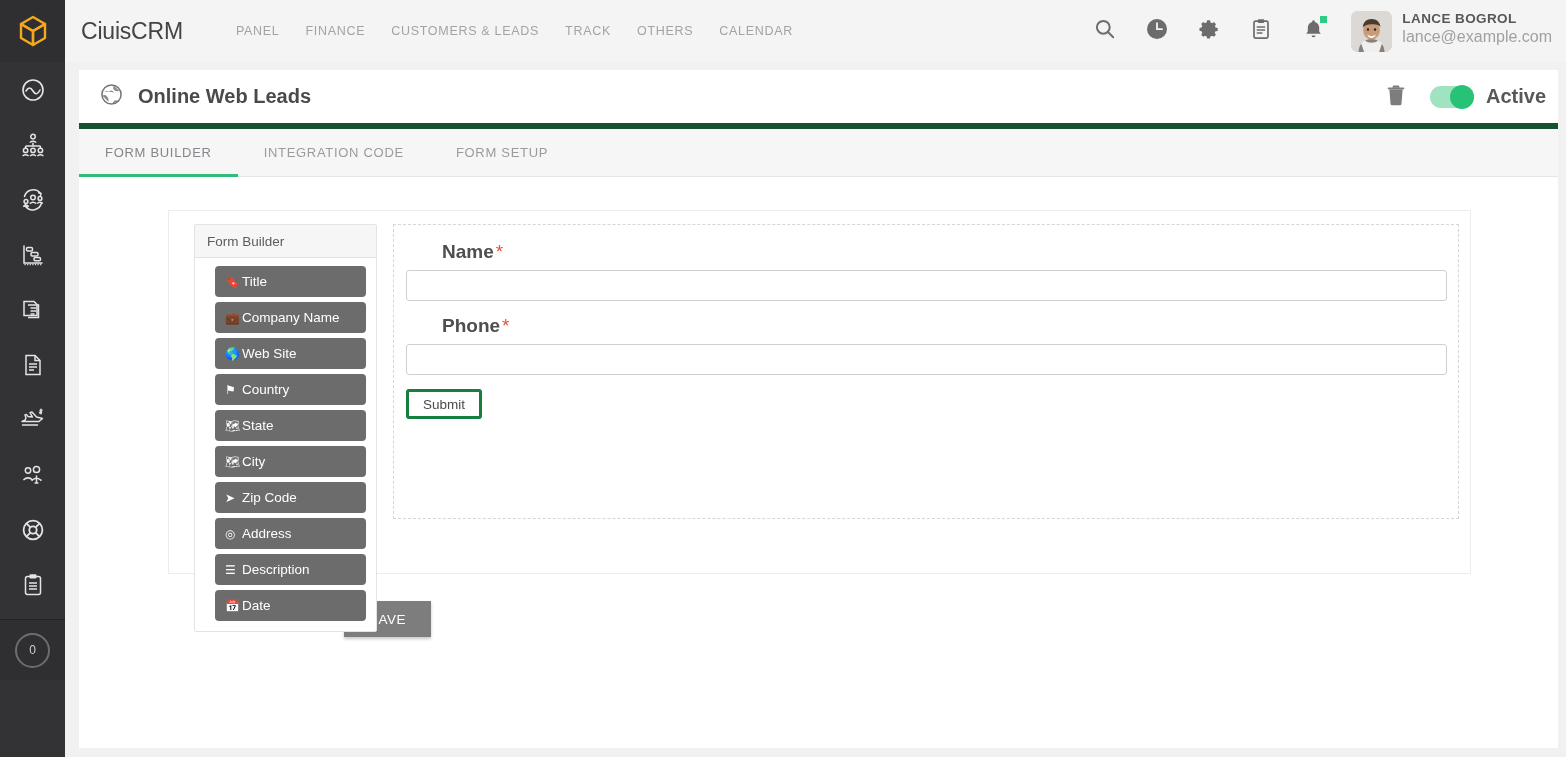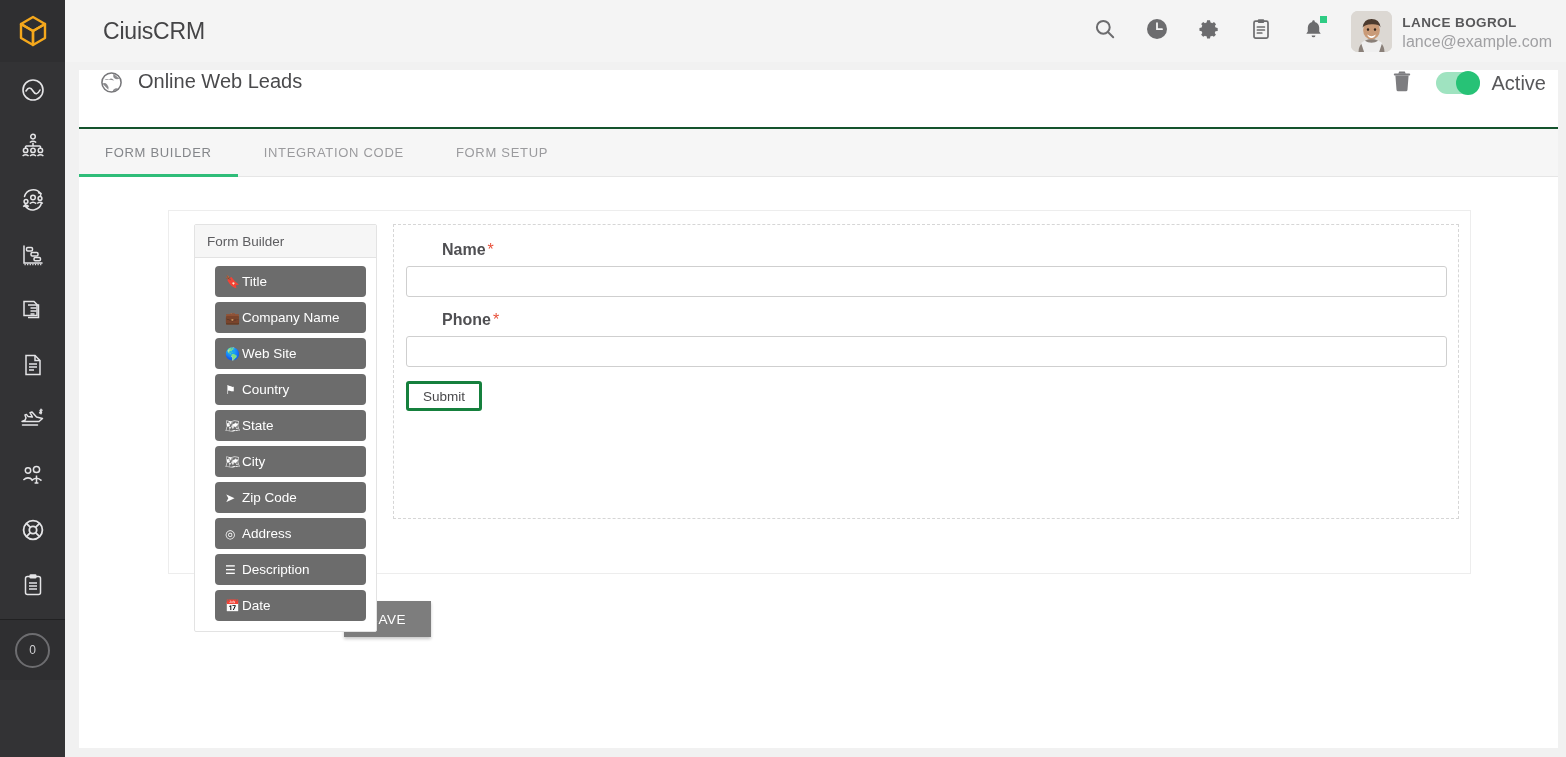"CiuisCRM" .brand { margin-left: 38px -> 16px }
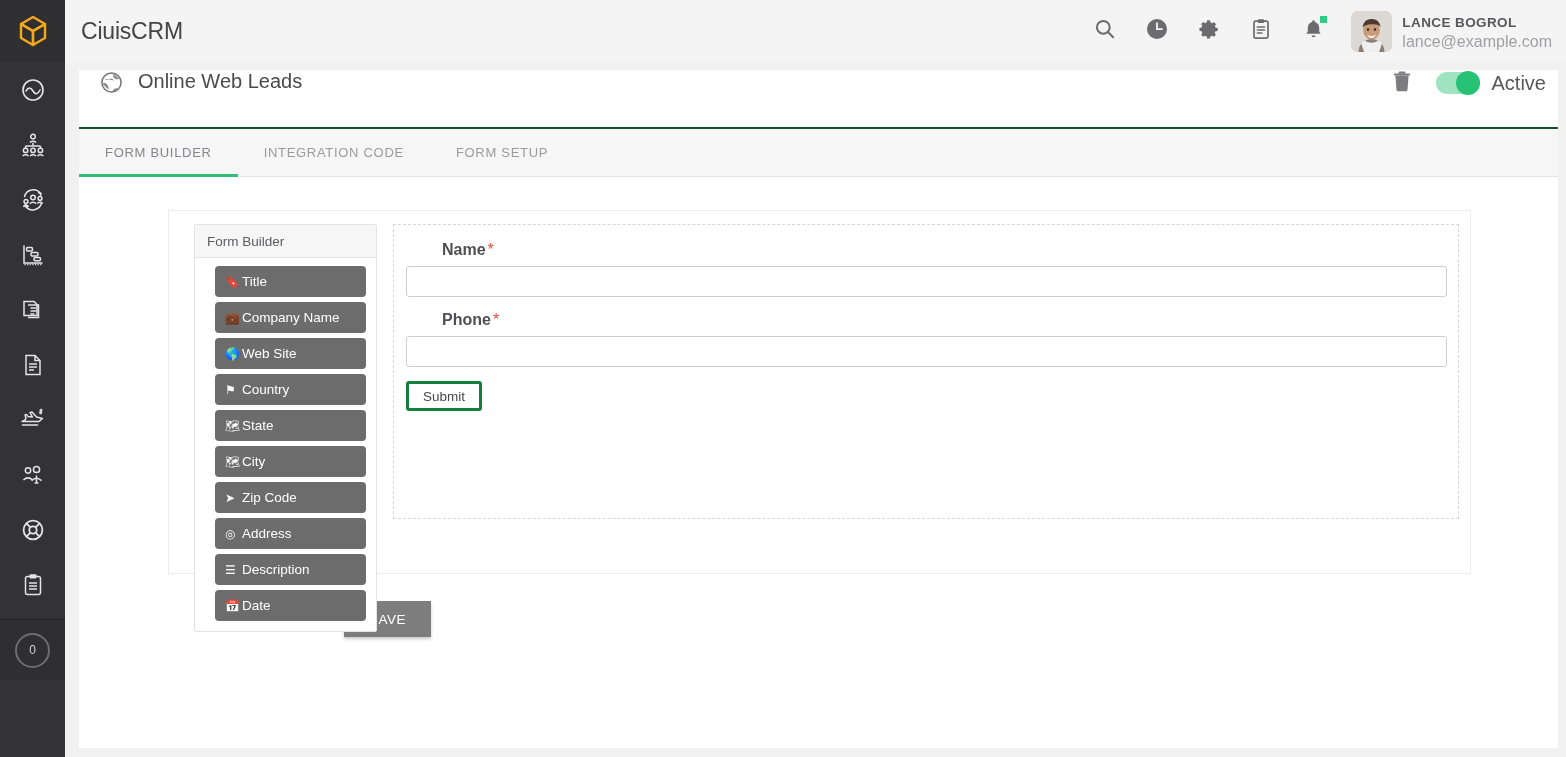"LANCE BOGROL" .user-chip { align-items: flex-end -> flex-start }
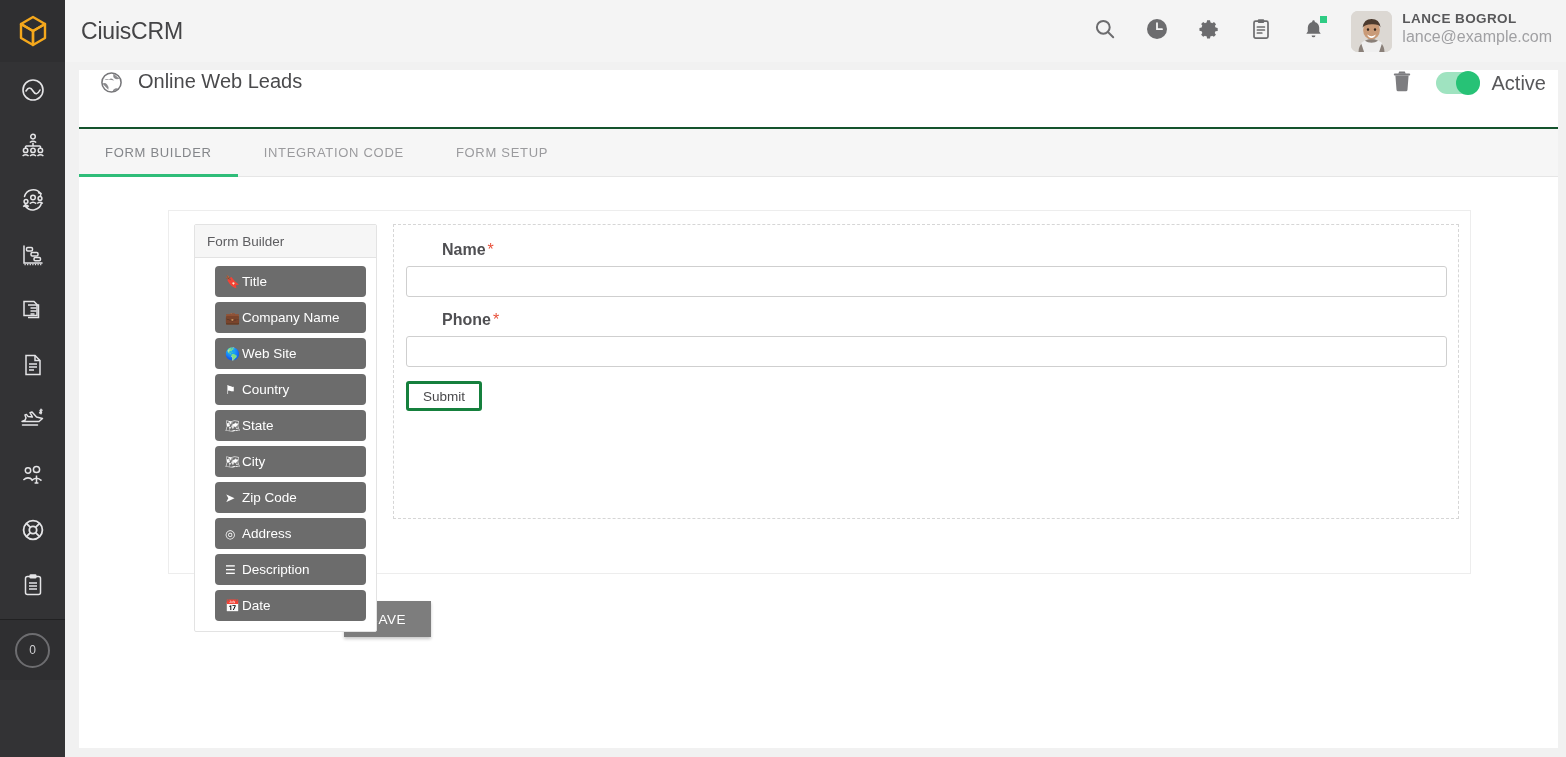"PANEL" div.mainnav { html: none -> <div> <a>PANEL</a> <a>FINANCE</a> <a>CUSTOMERS &amp; LEADS</a> <a>TRACK</a> <a>OTHERS</a> <a>CALENDAR</a> </div> }
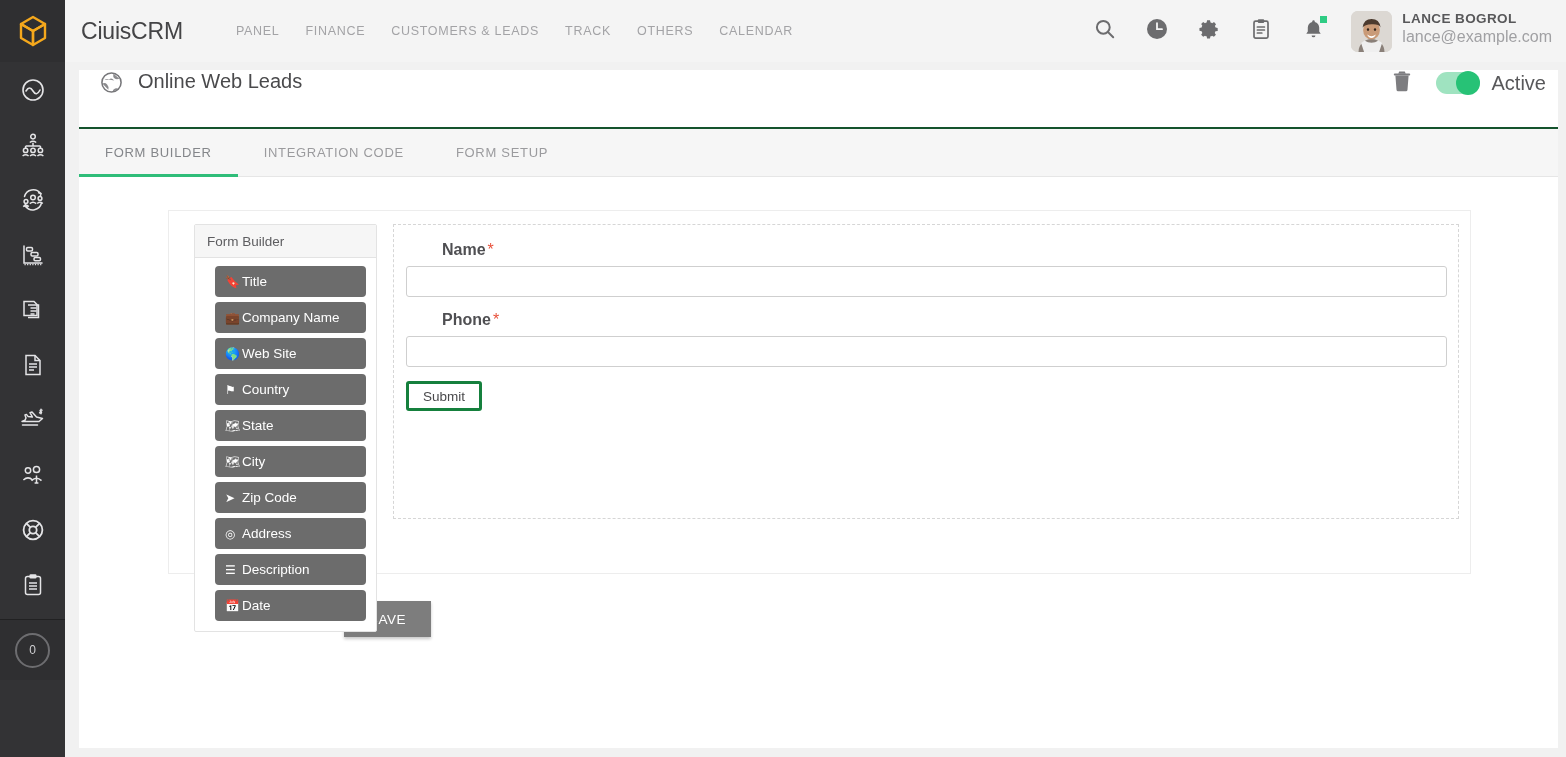"Online Web Leads" .page-head { align-items: flex-start -> center; border-bottom: 2px solid #14532d -> 6px solid #14532d; font-weight: none -> bold }
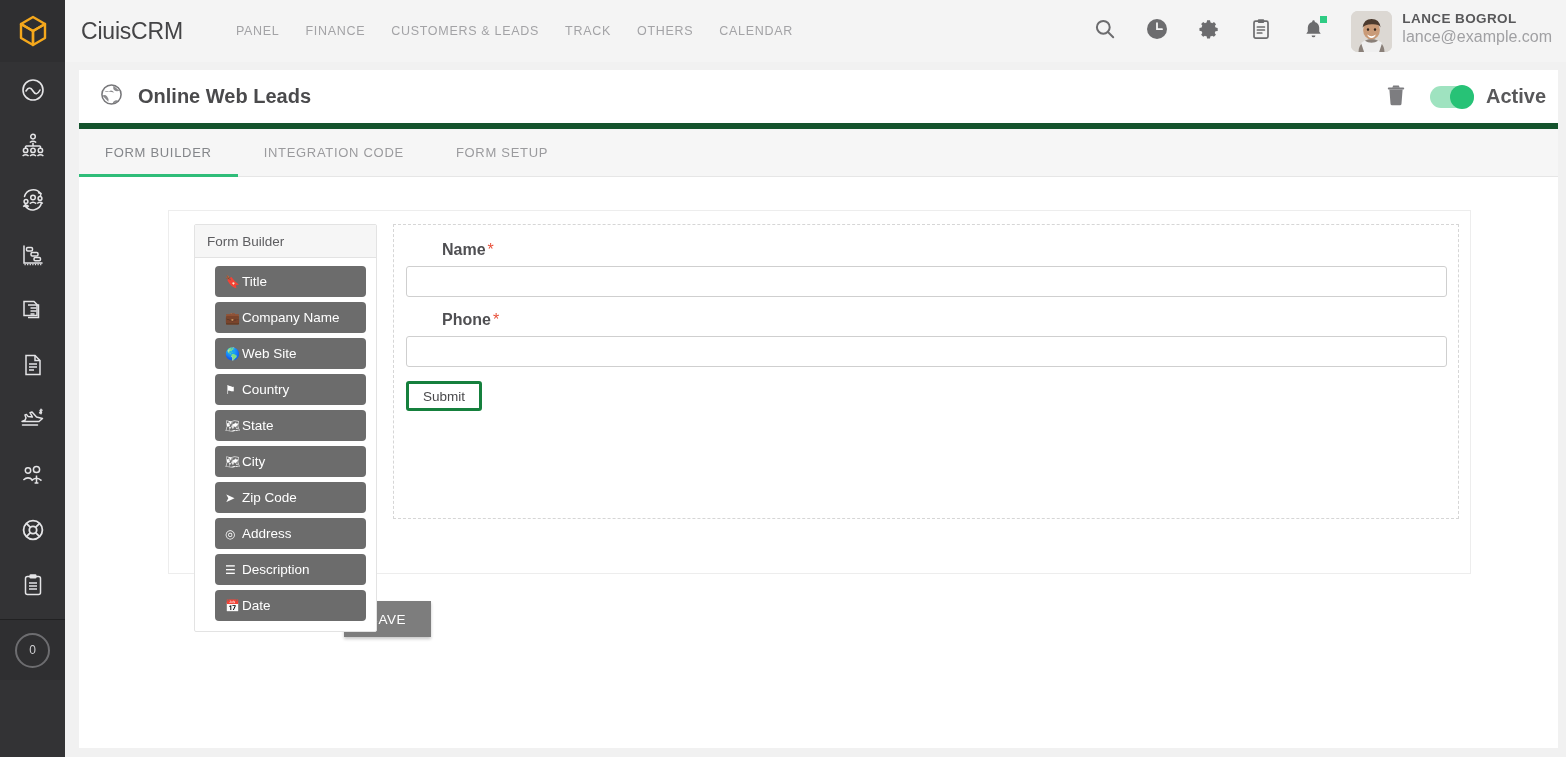"Name*" .flabel { font-size: 16px -> 19px }
